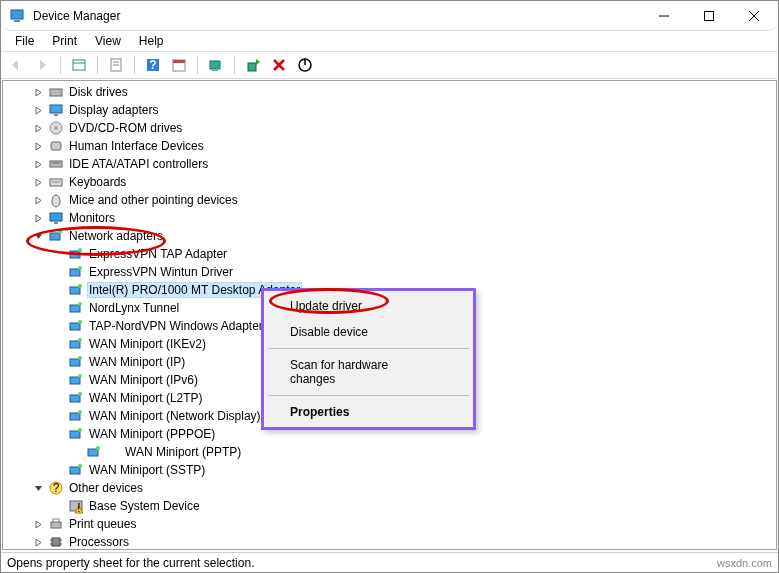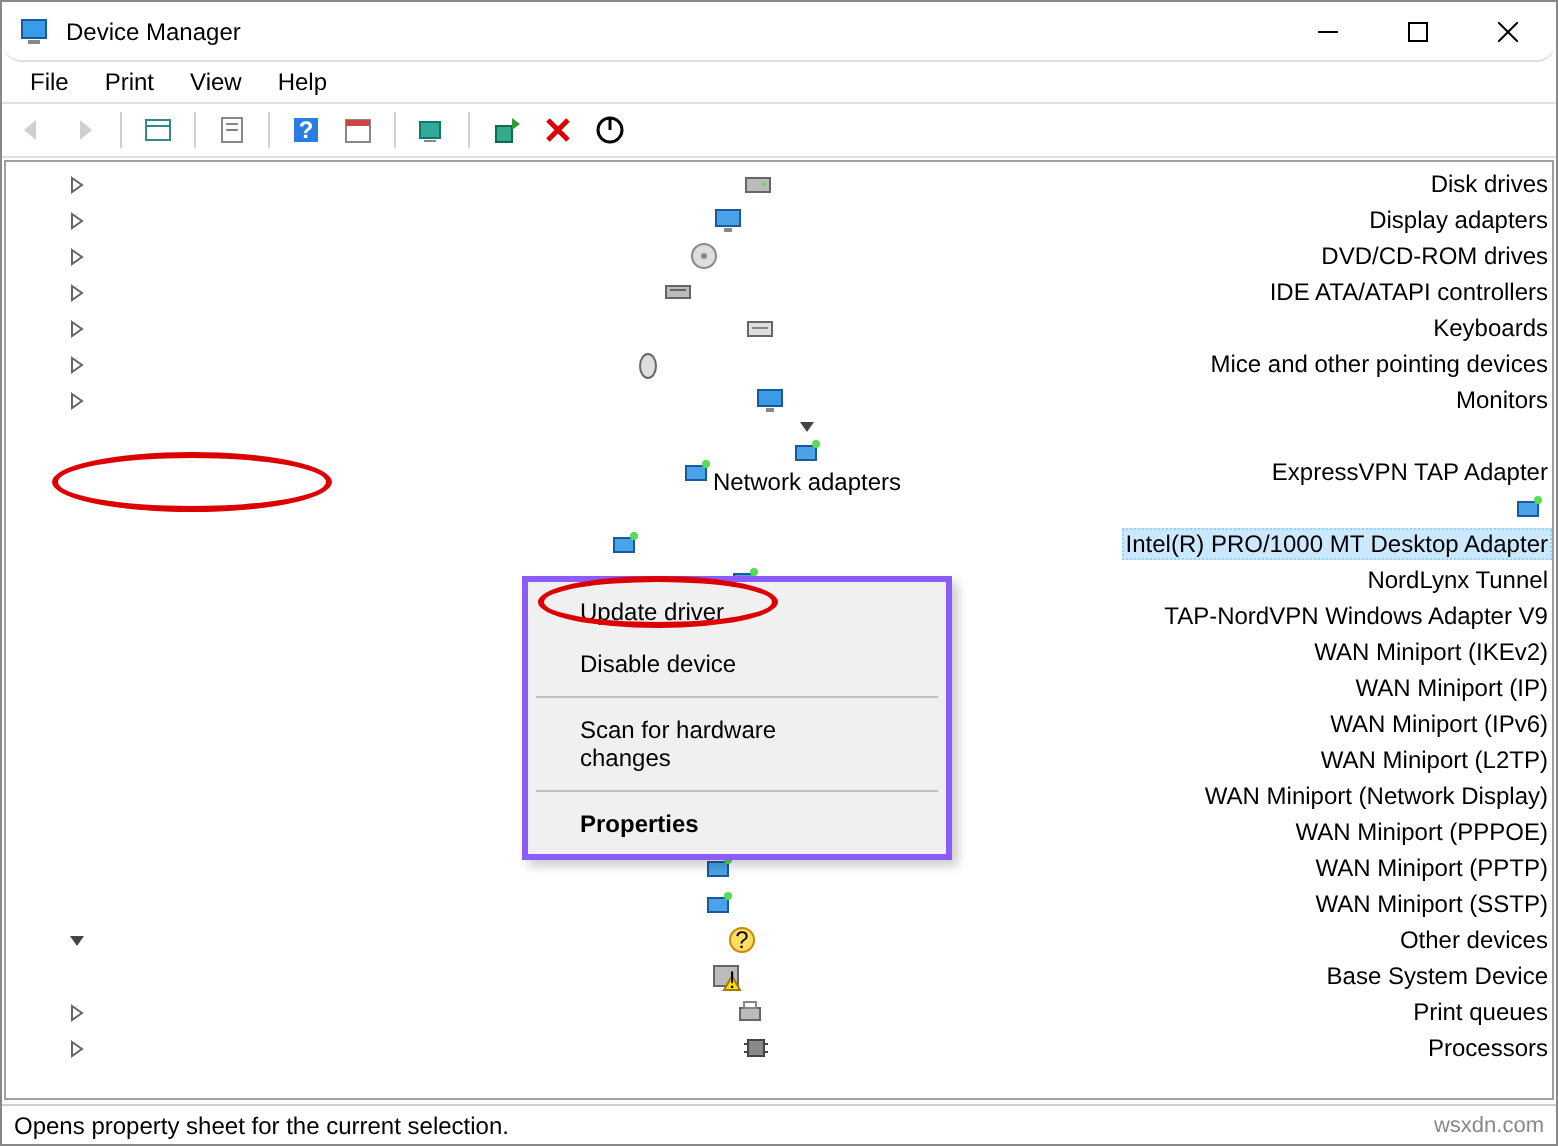"Disk drives" .tree-row { justify-content: space-between -> none }
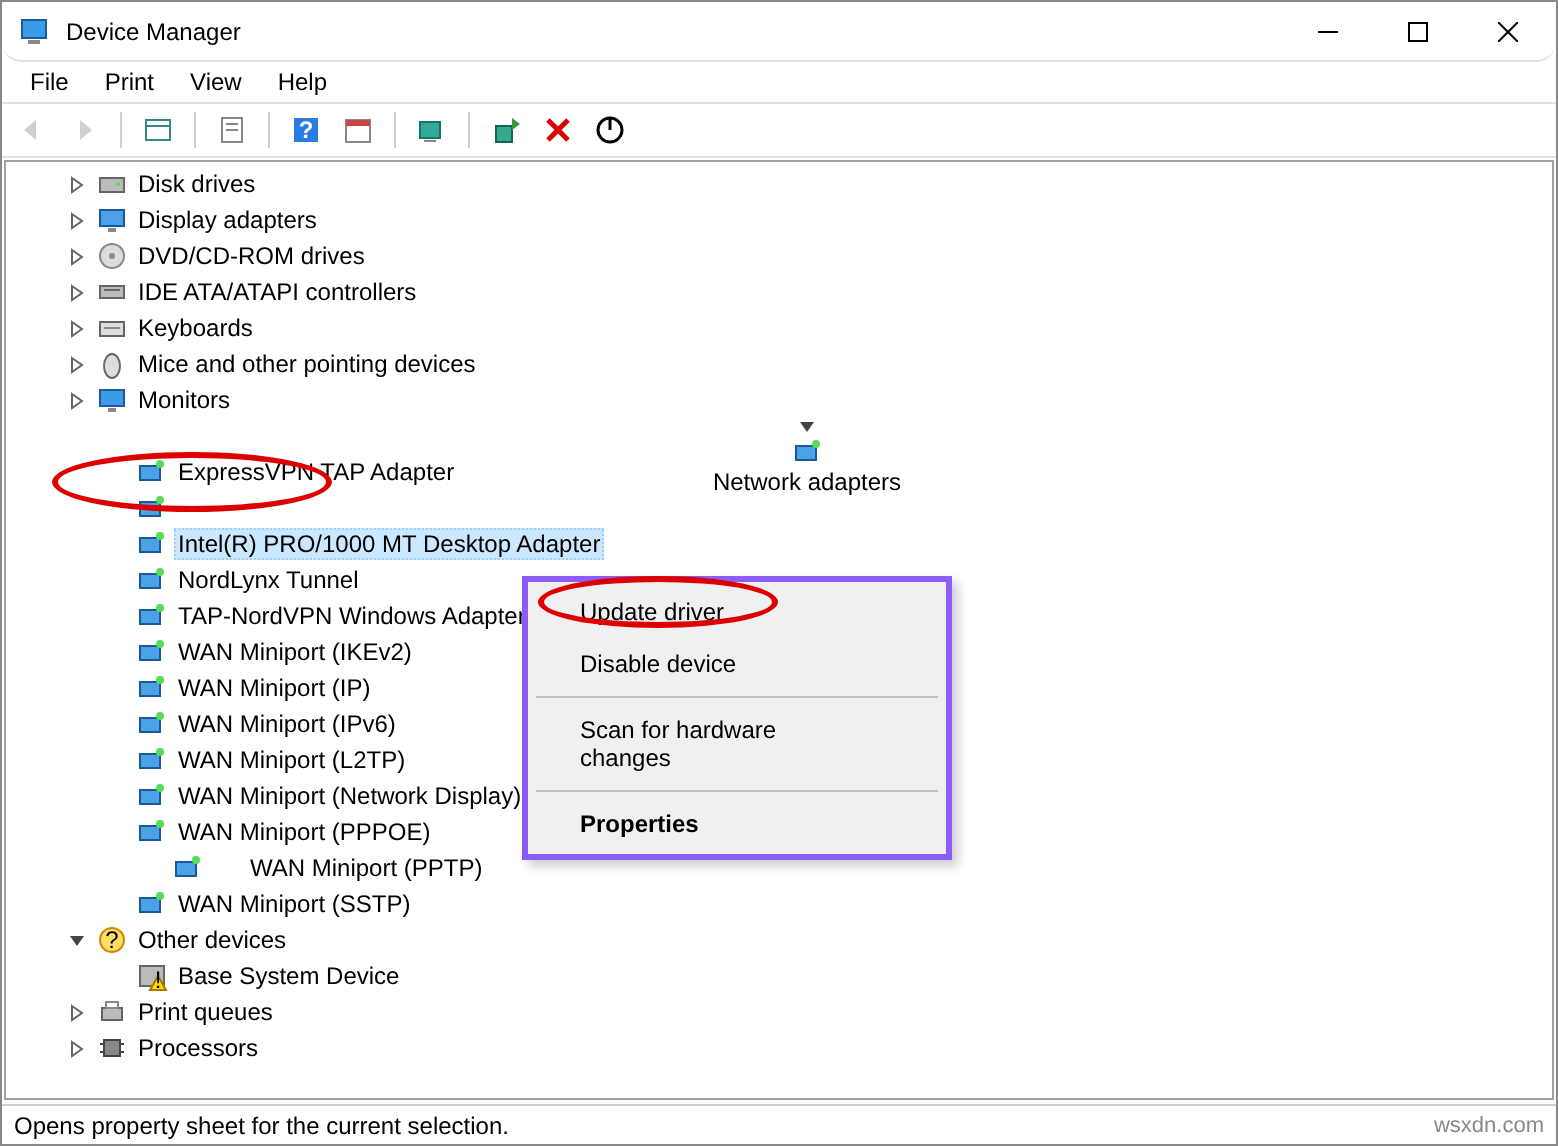"Human Interface Devices" div.tree-row { html: none -> <div> <span> <svg> <path></path> </svg> </span> <span> <svg> <rect></rect> </svg> </span> <span>Human Interface Devices</span> </div> }
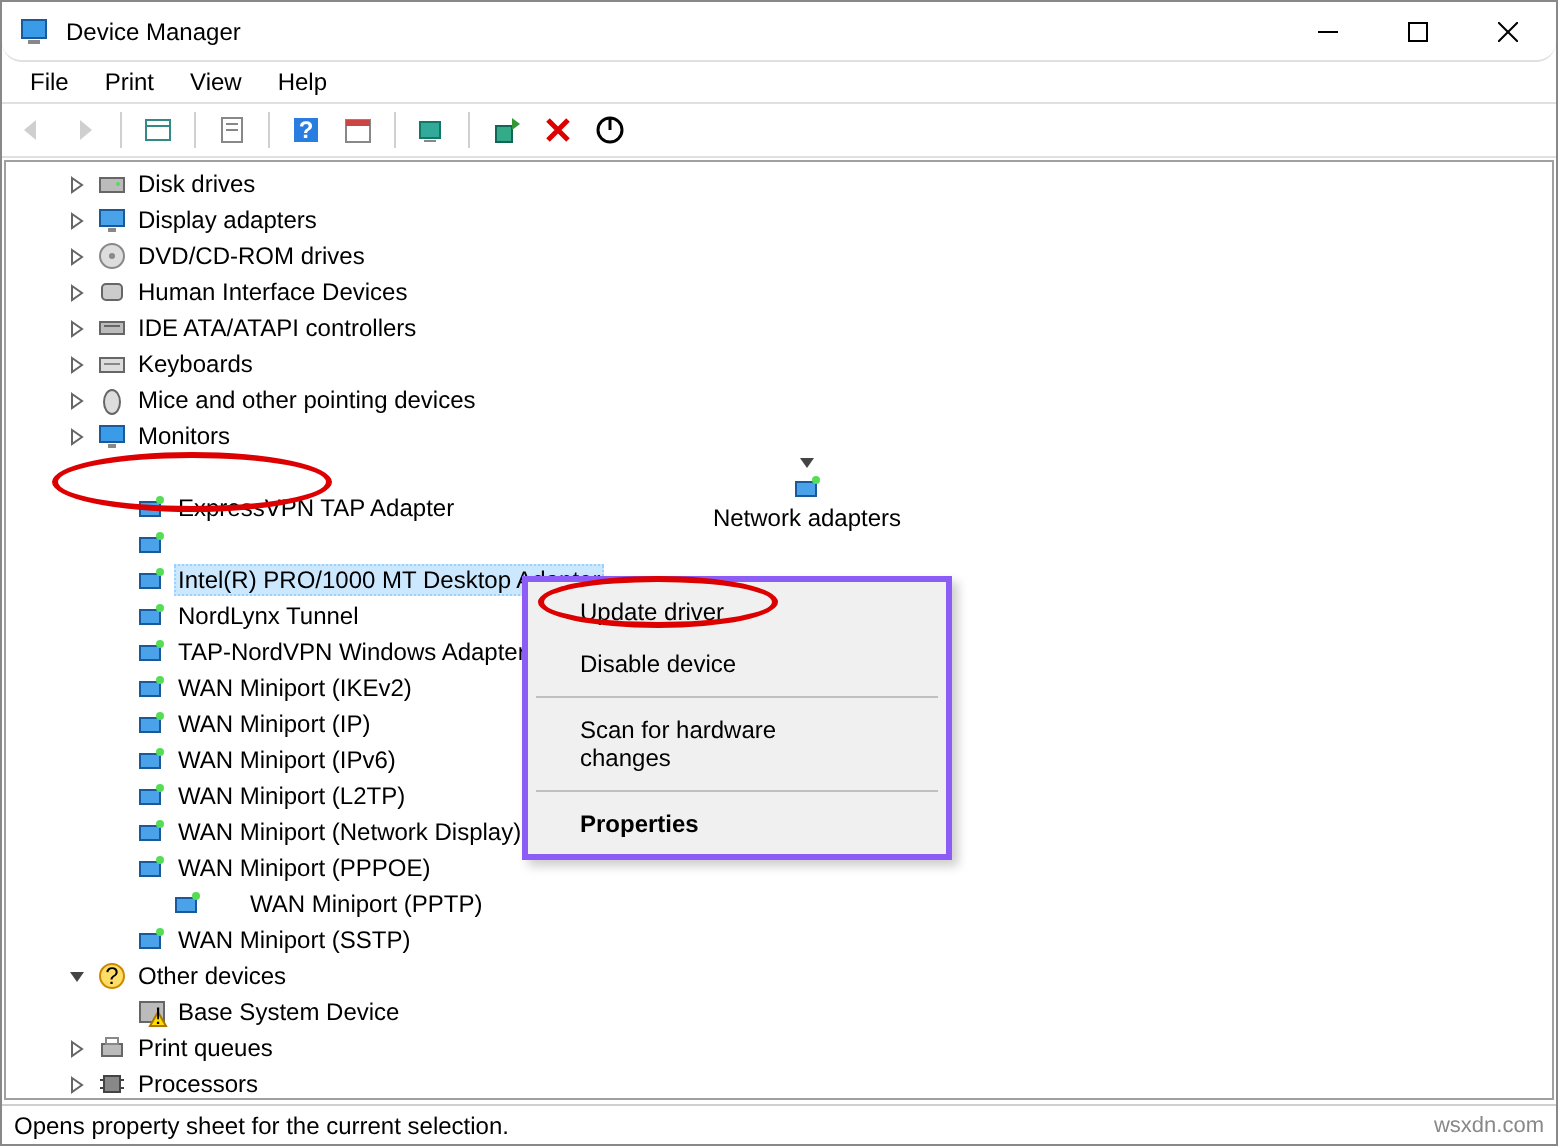"Network adapters" div.tree-row { flex-direction: column -> none }
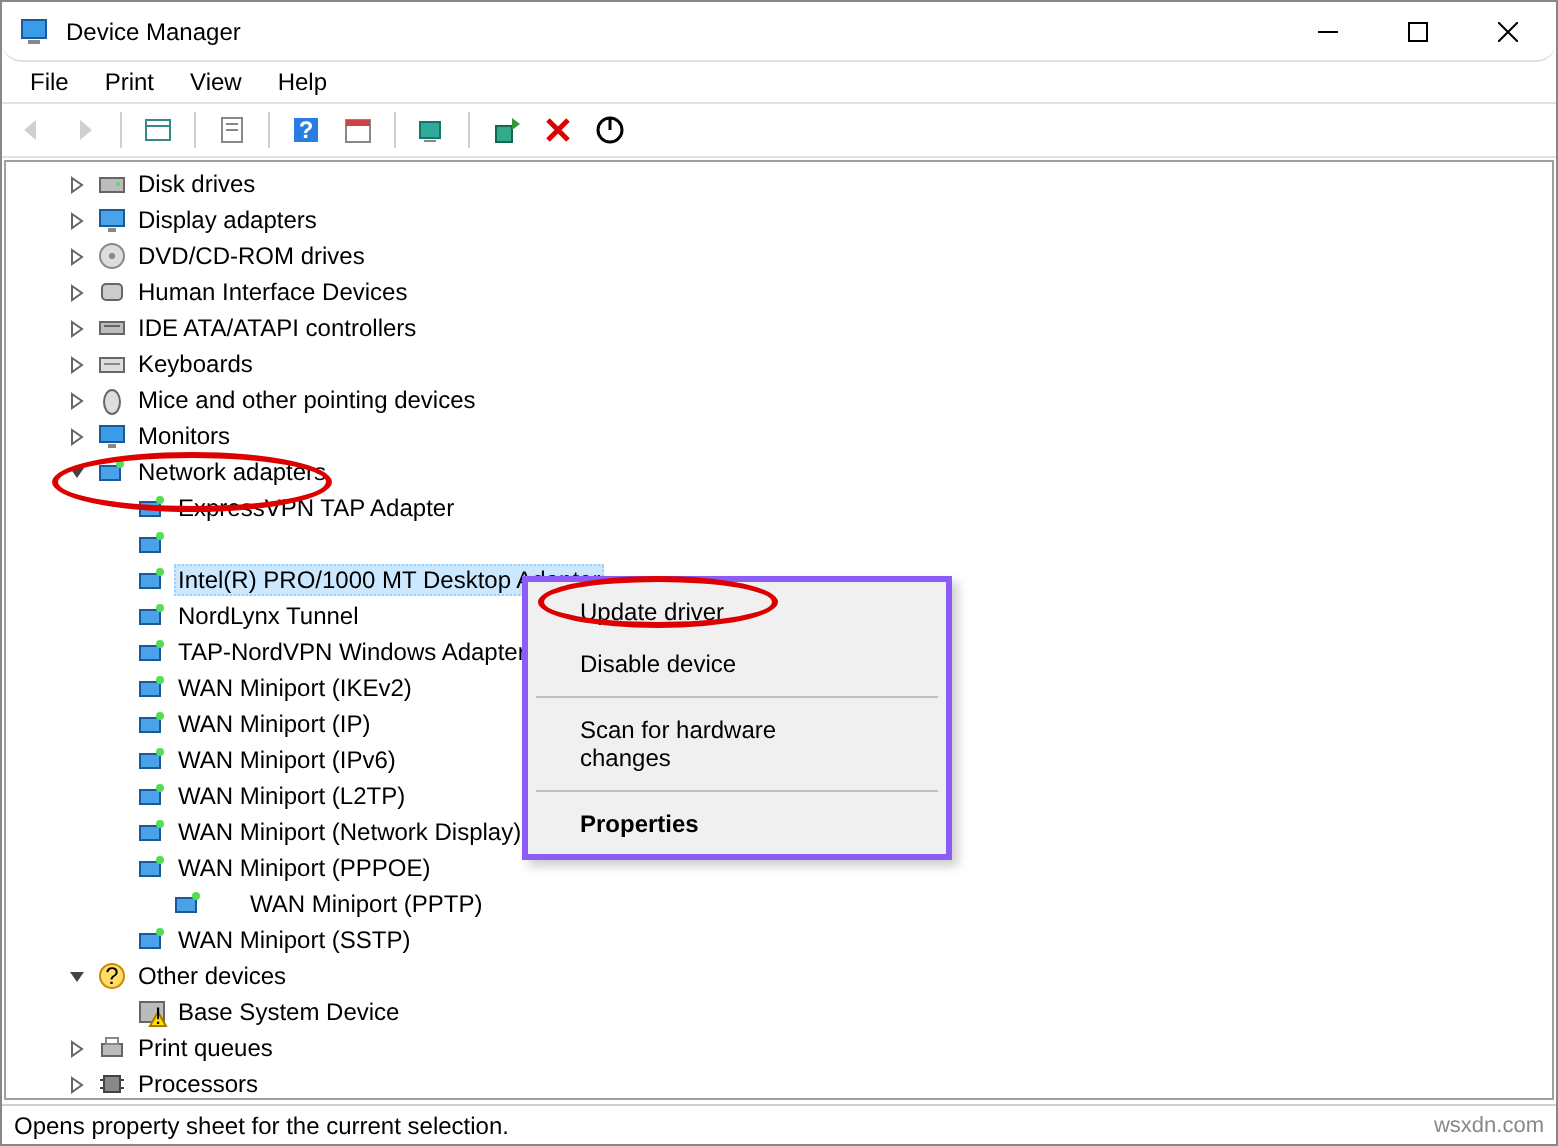"ExpressVPN Wintun Driver" span.label-box { html: none -> <span>ExpressVPN Wintun Driver</span> }
